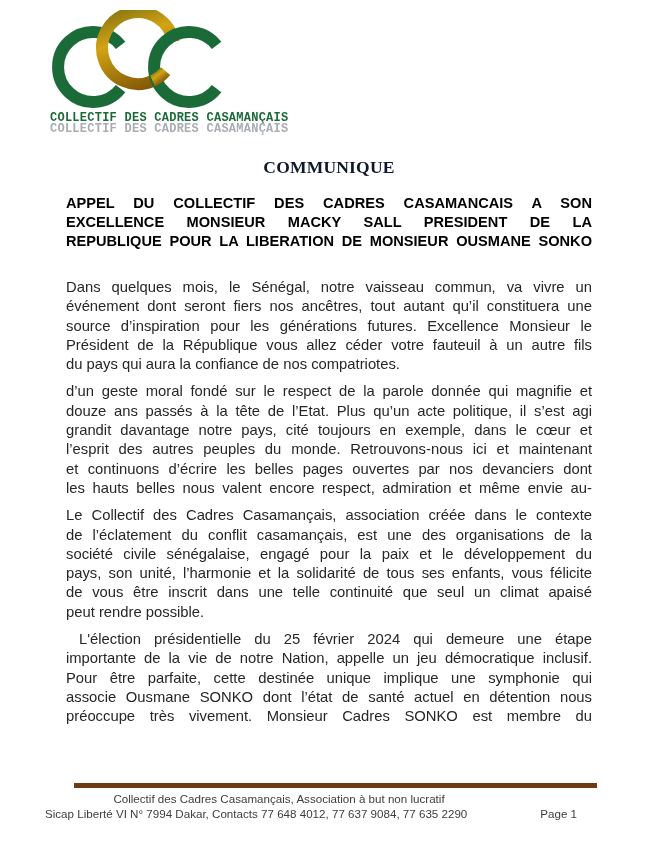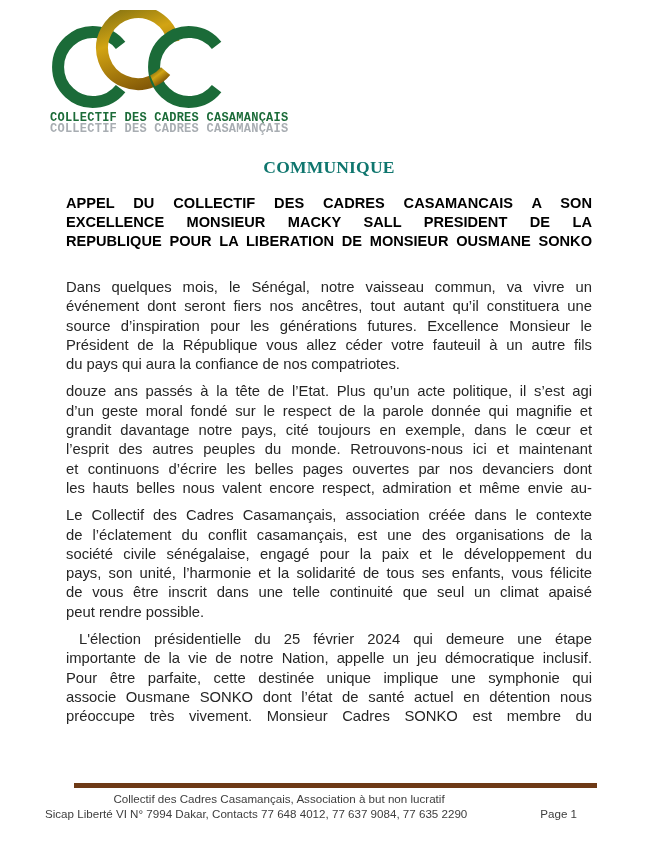"COMMUNIQUE" .title { color: #0f766e -> #0f172a }
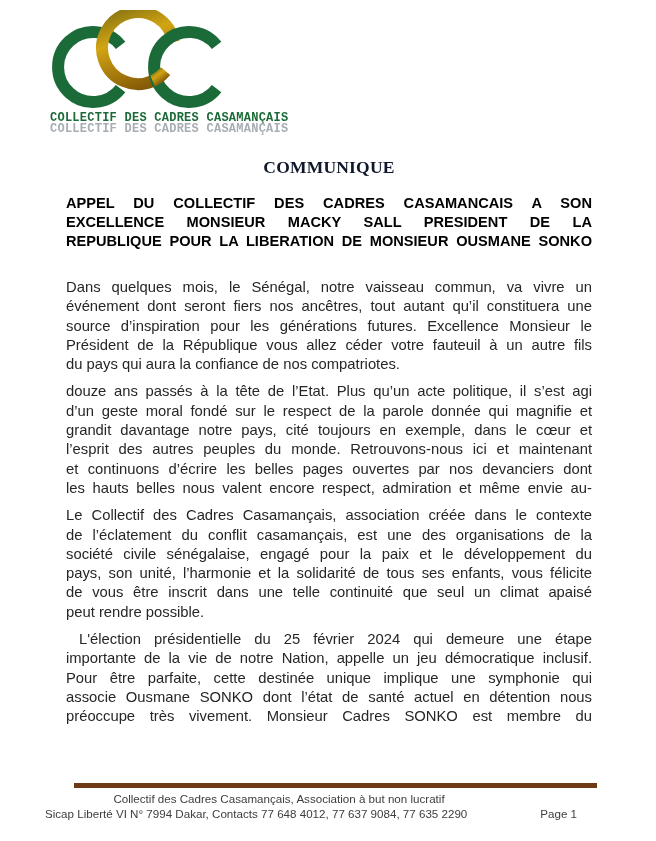"douze ans passés à la" div.tline { order: before "d’un geste moral fondé sur" -> after "d’un geste moral fondé sur" }
